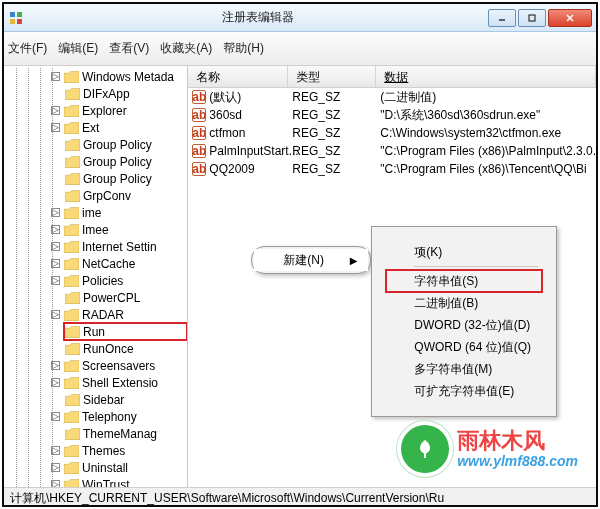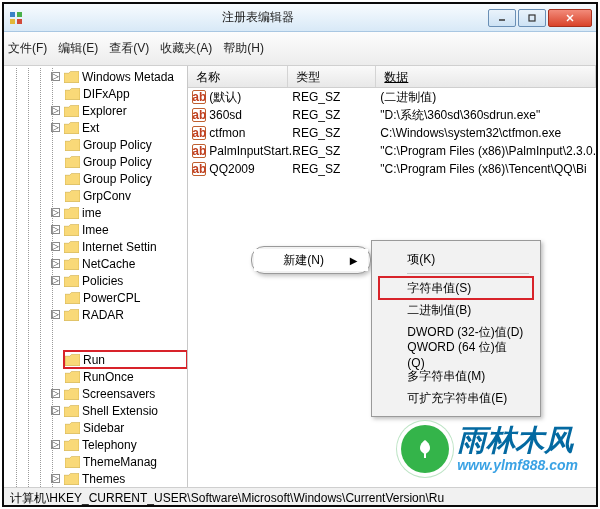"项(K)" .cm-child { padding: 7px -> 14px; top: 174px -> 160px; width: 170px -> 186px }
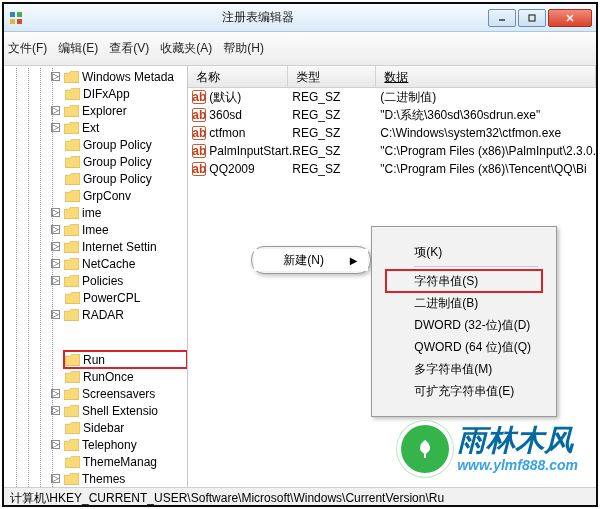"Run" .tree-row.selected { margin-top: 28px -> none }
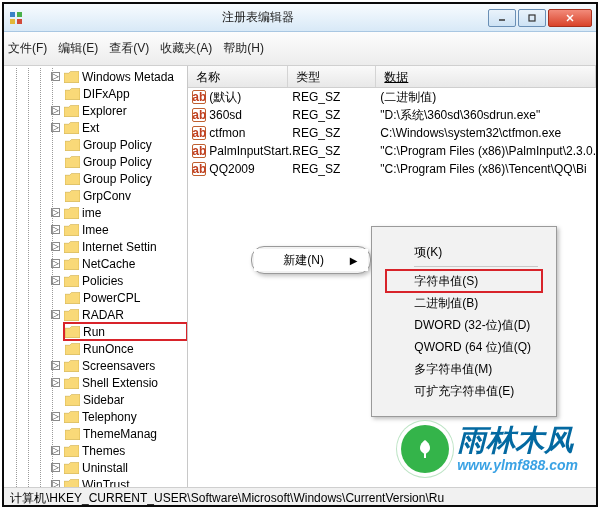"雨林木风" .wm-text { color: #0369a1 -> #ef4444; font-size: 29px -> 22px; font-style: italic -> none }
